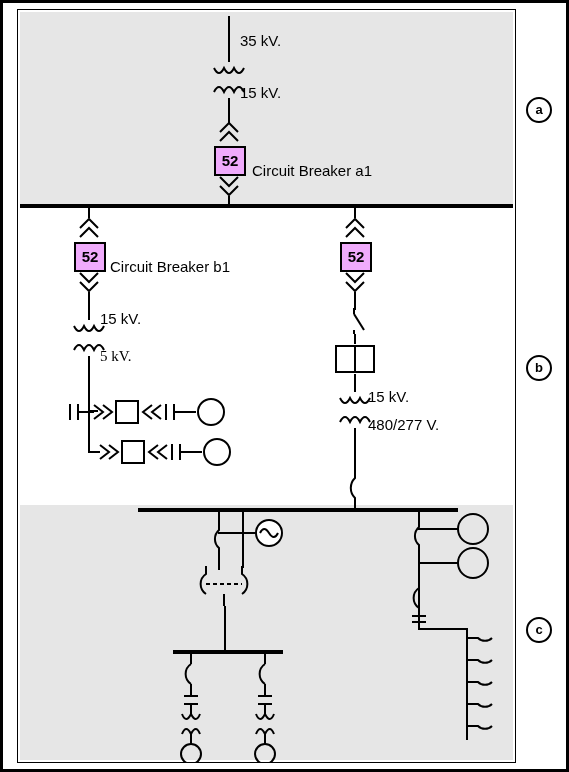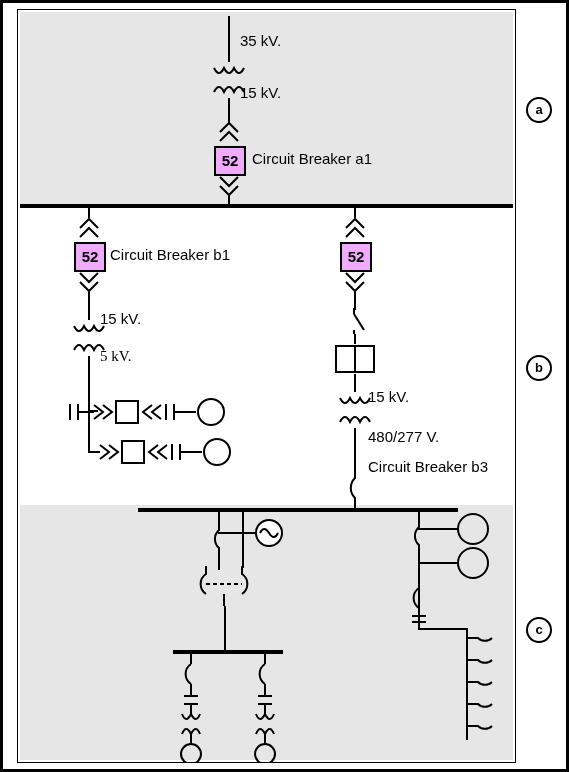"Circuit Breaker a1" span.lbl { top: 140px -> 152px }
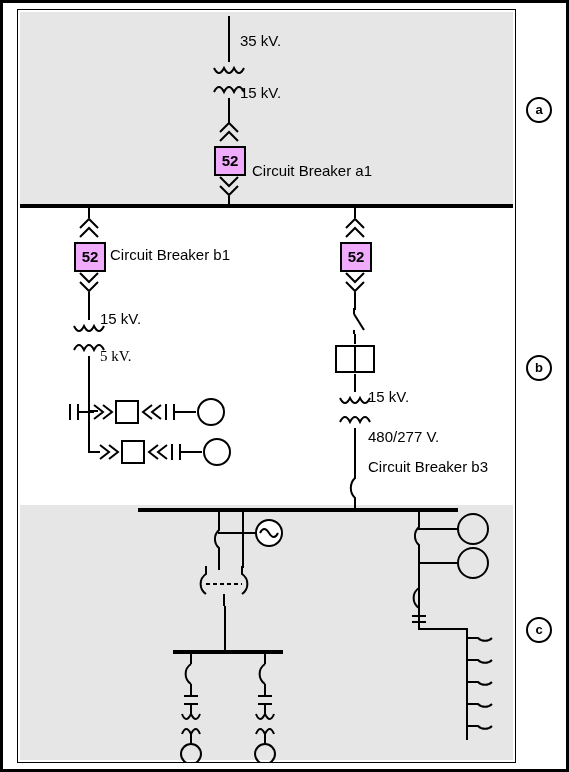"Circuit Breaker b1" span.lbl { top: 236px -> 248px }
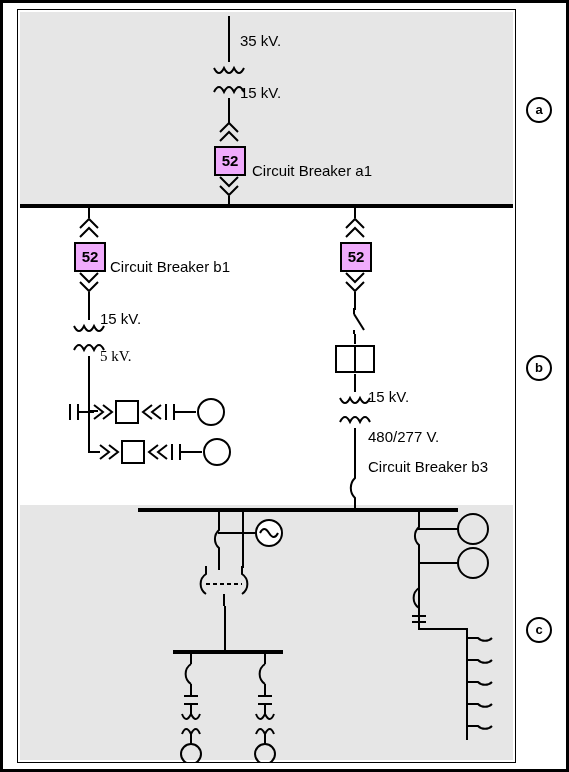"480/277 V." span.lbl { top: 418px -> 406px }
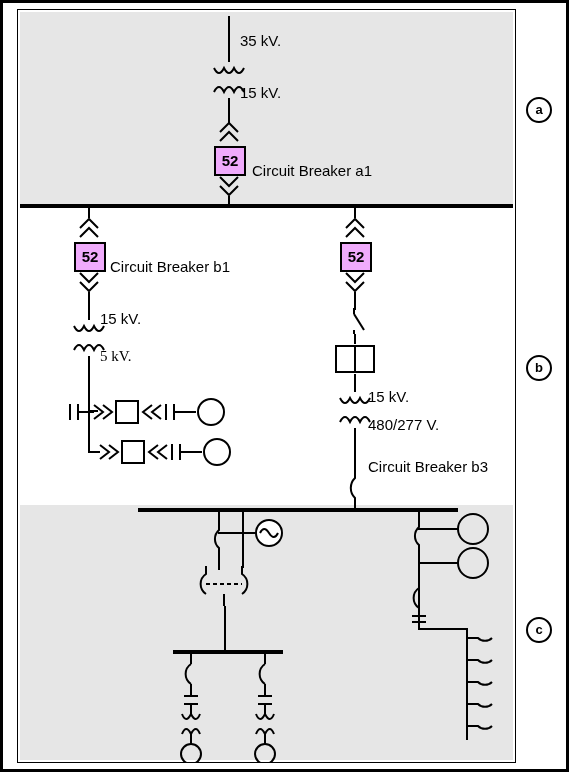"Circuit Breaker b3" span.lbl { html: <span>Circuit Breaker b3</span> -> none }
